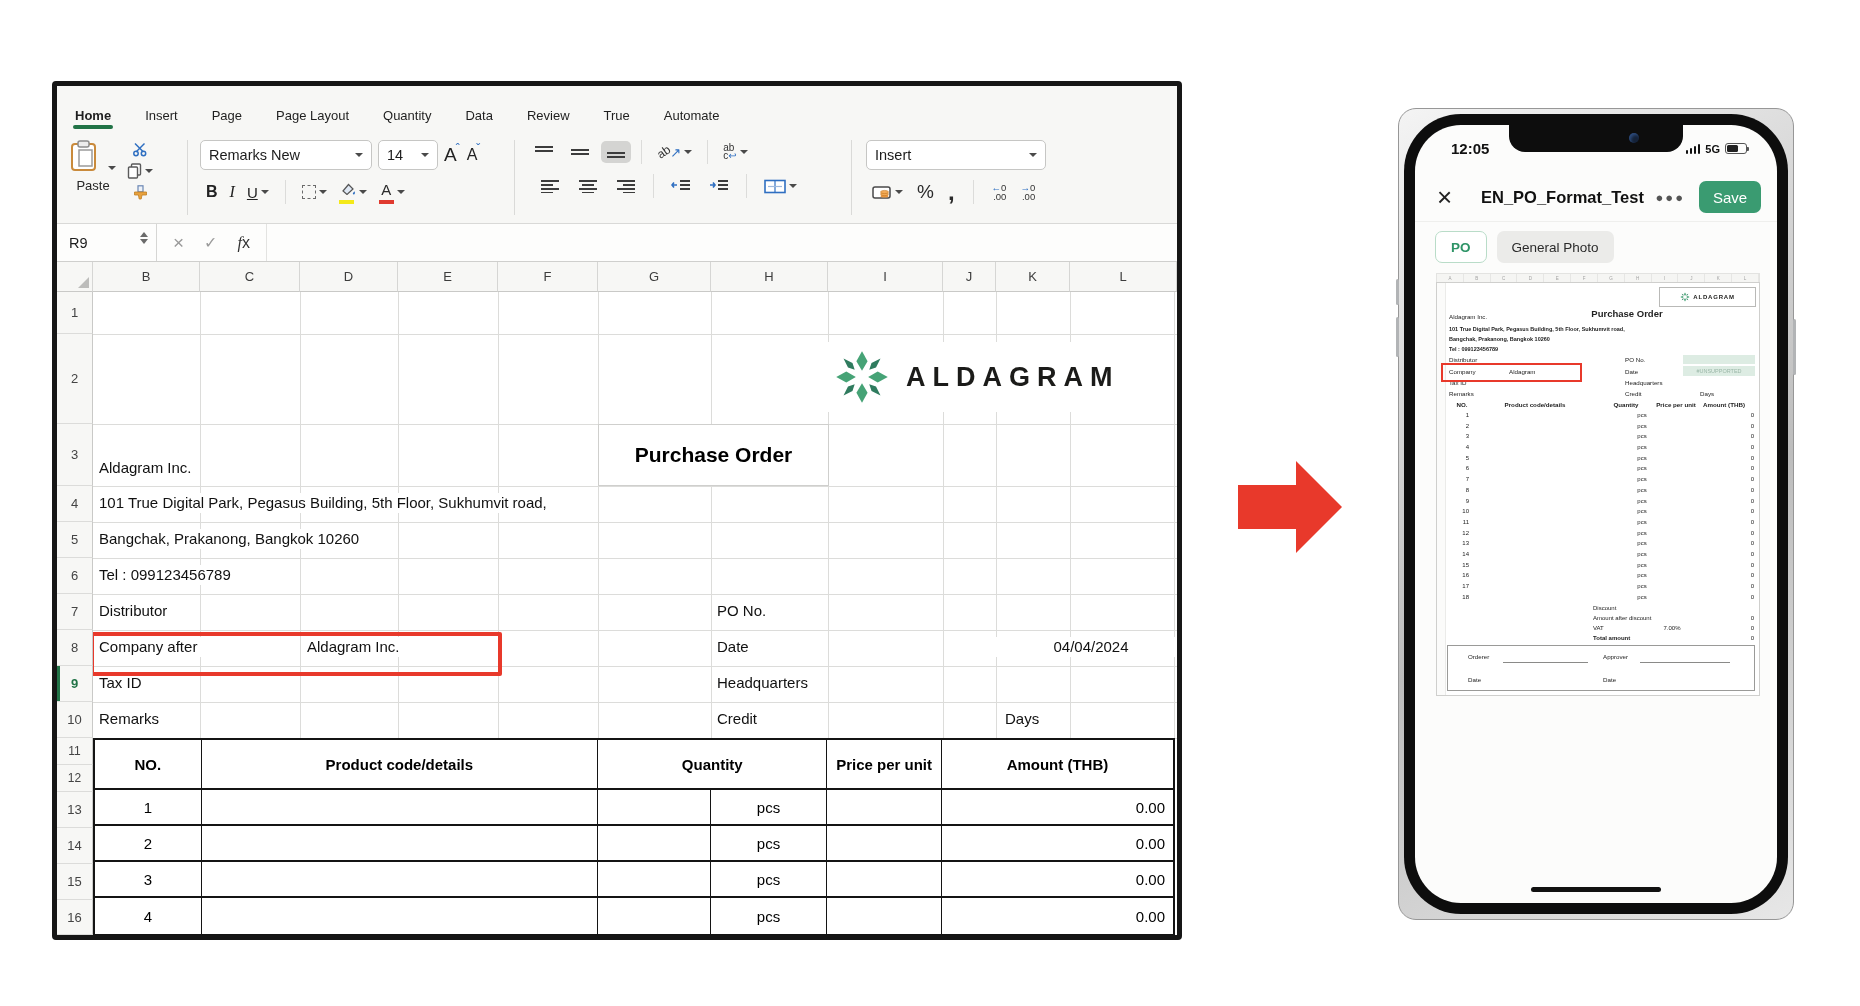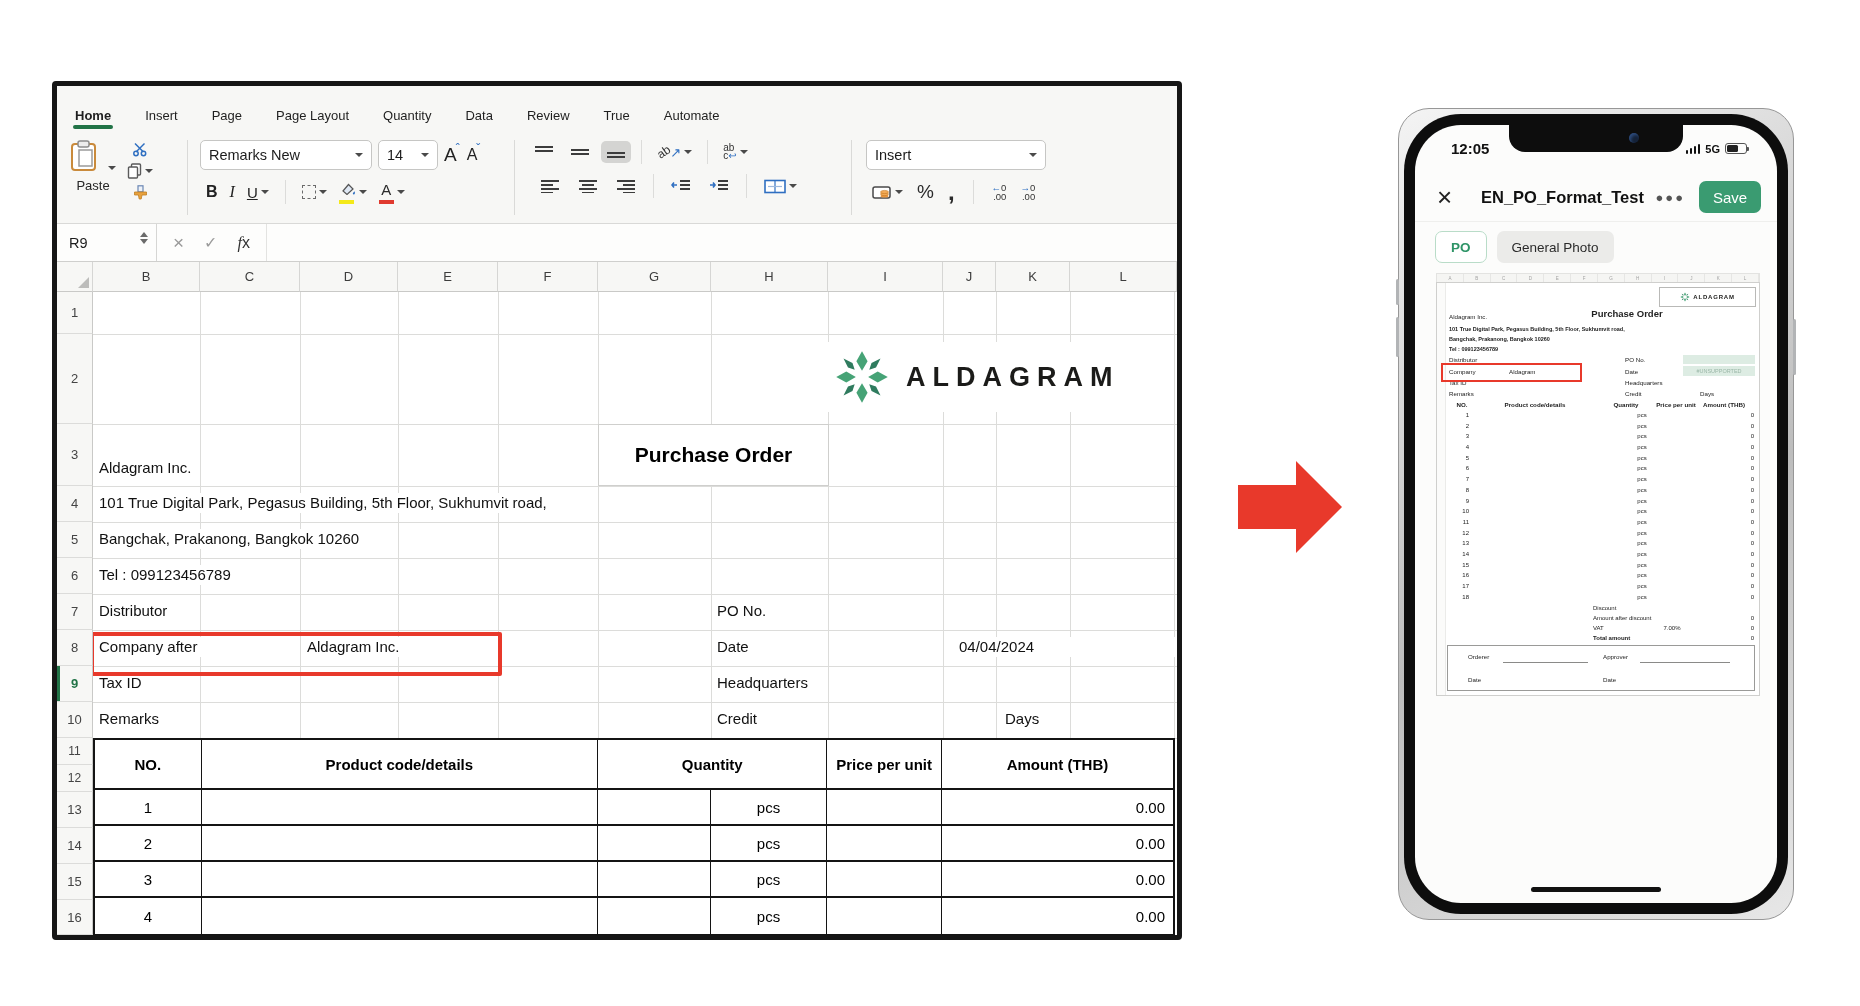"12:05" .phone { border-radius: 31px -> 18px }
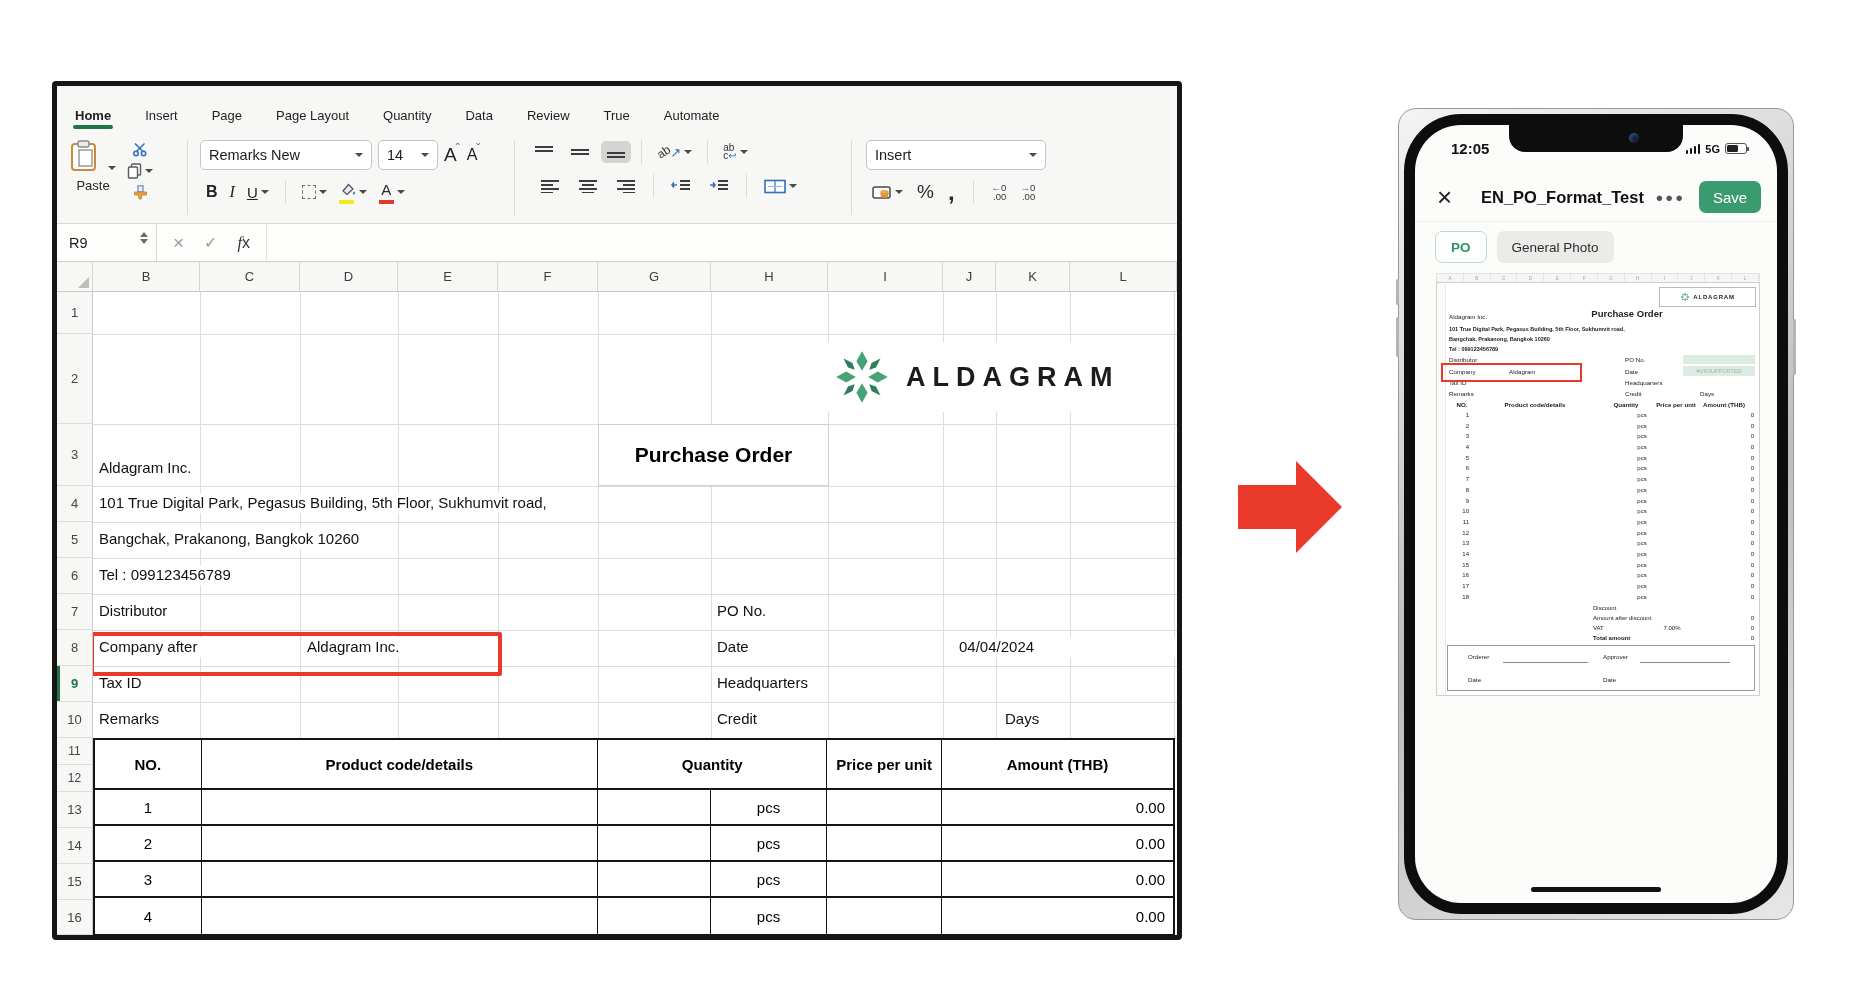"04/04/2024" span.lbl { left: 862px -> 884px; text-align: left -> center }
